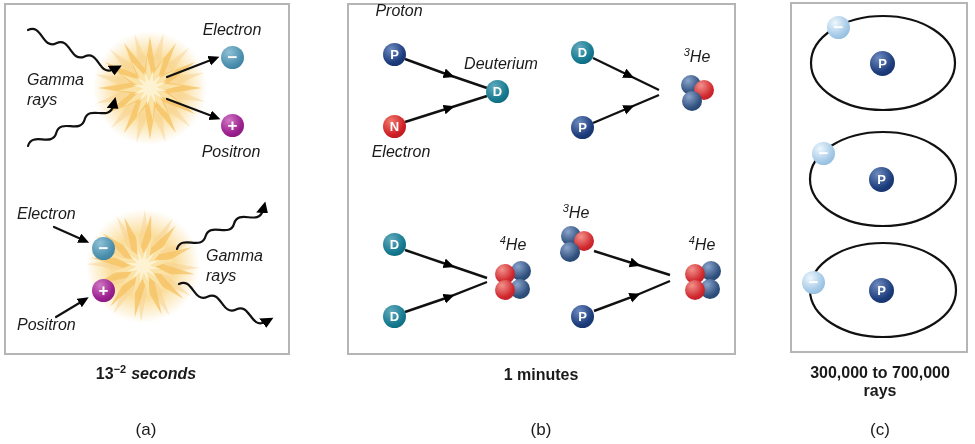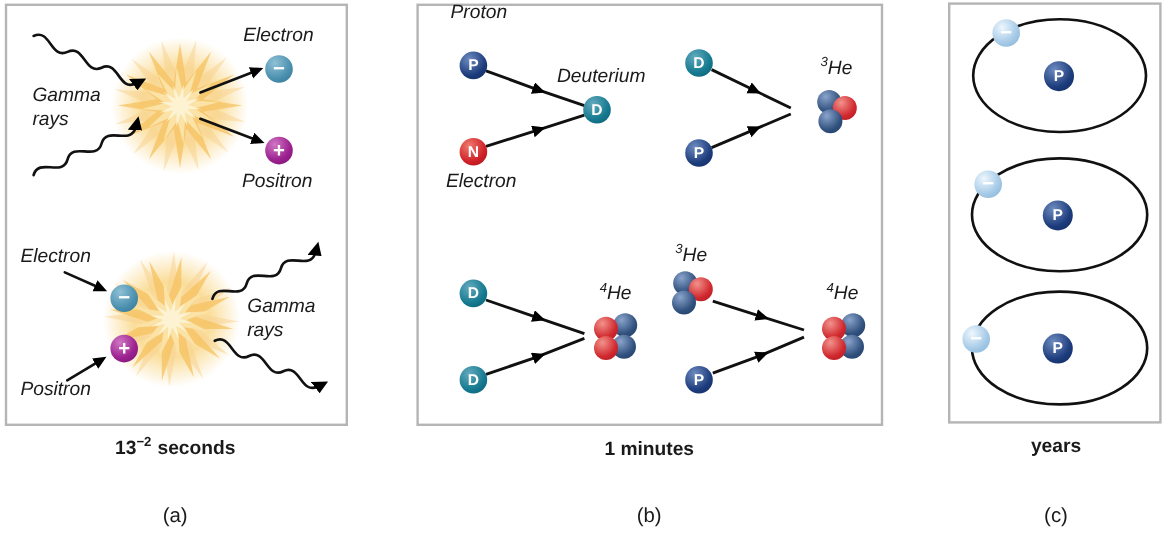"seconds" .cap .unit { font-style: none -> italic }
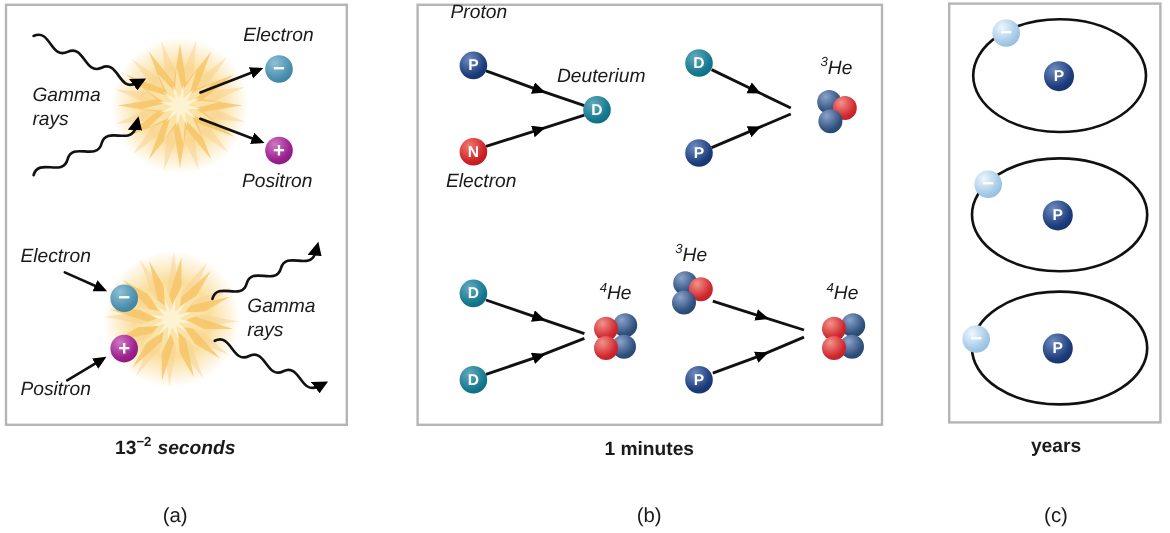"300,000 to 700,000" div { html: none -> <div>300,000 to 700,000</div> }
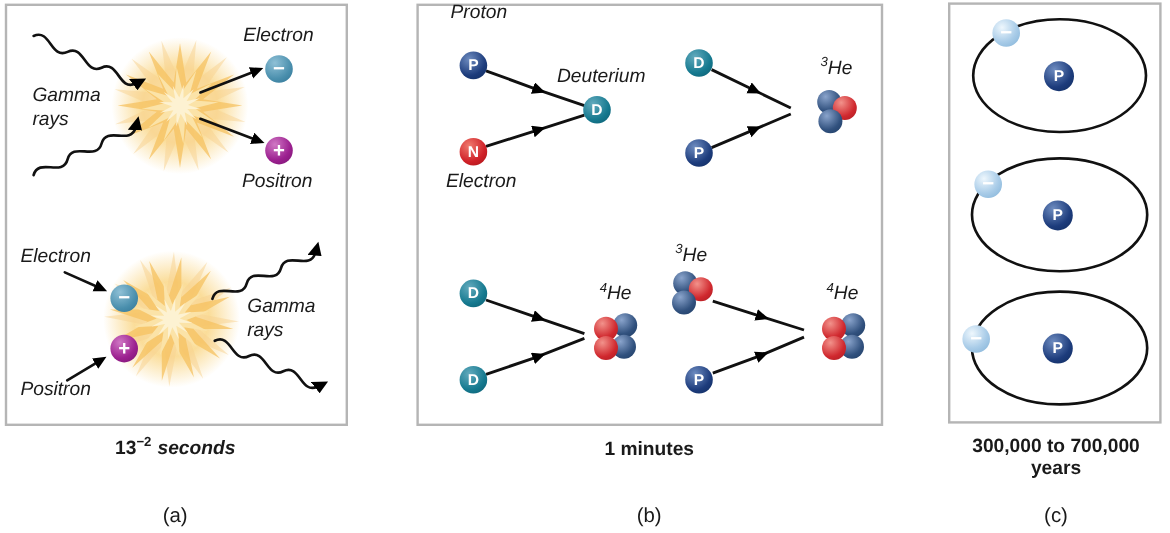"years" div { text: years -> rays }
